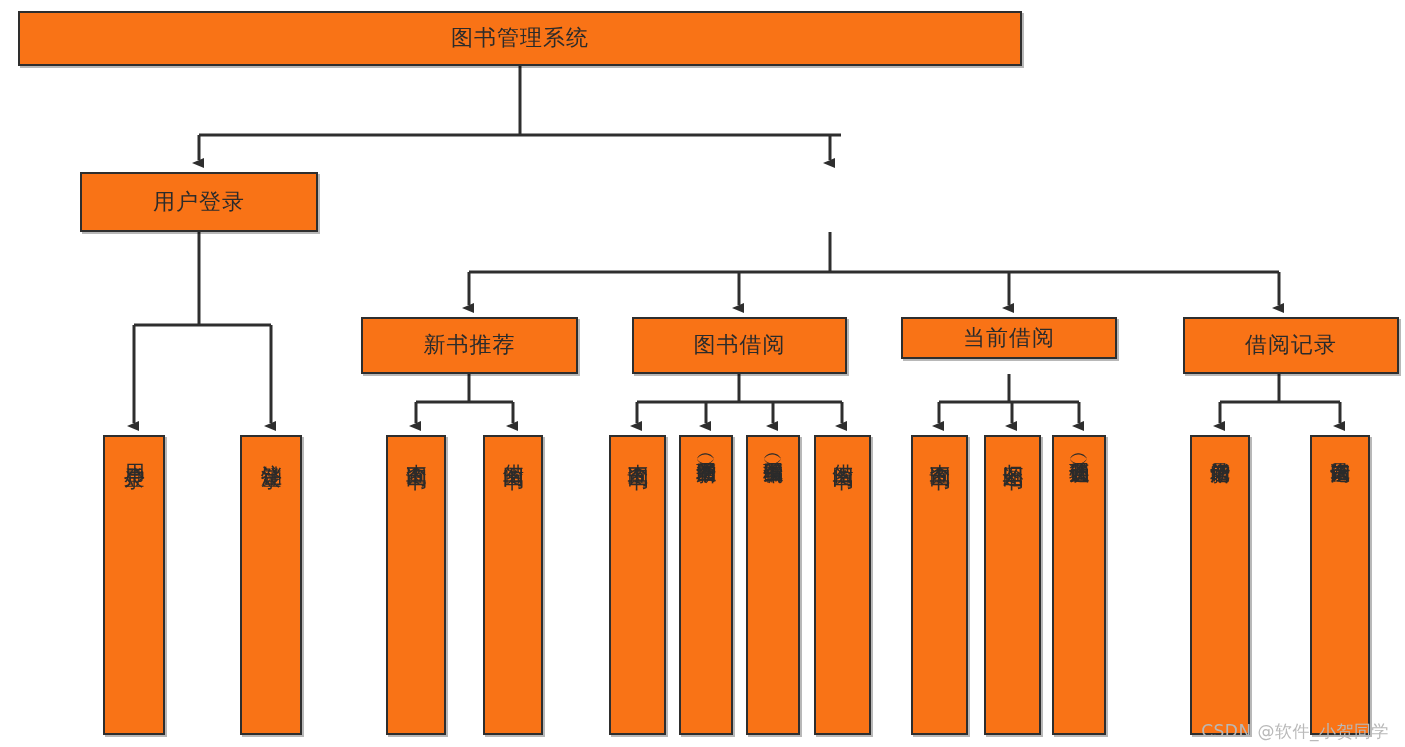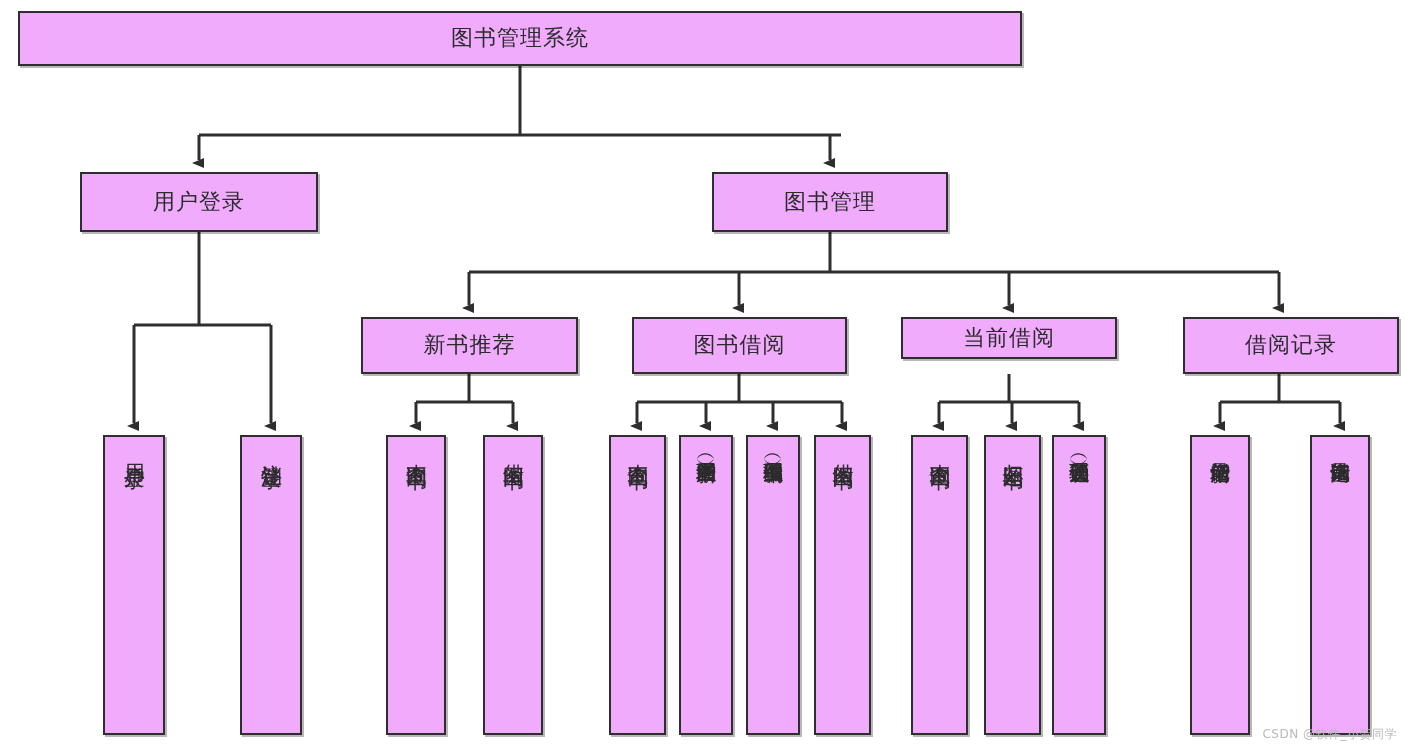"图书管理系统" .node { background: #f0abfc -> #f97316 }
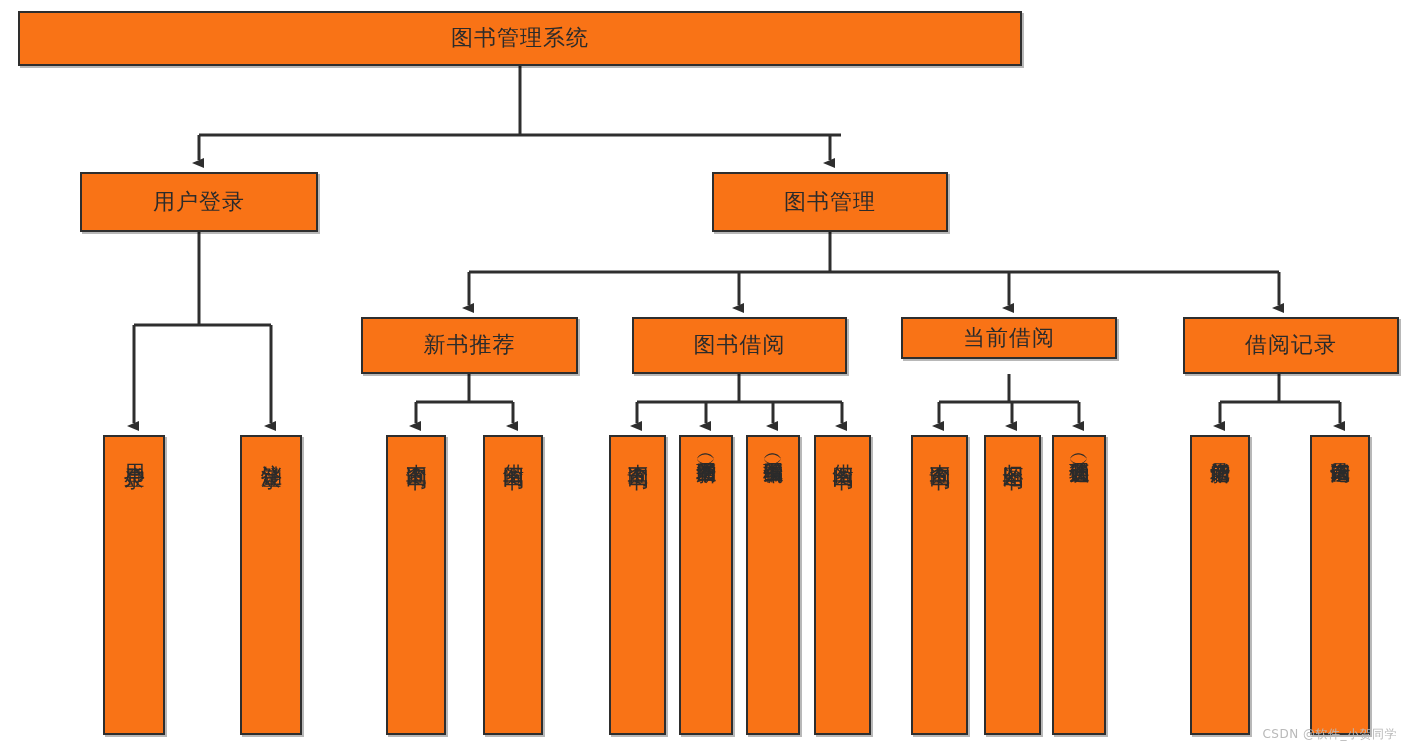"图书管理" div.node { html: <div> <span>图书管理</span> </div> -> none }
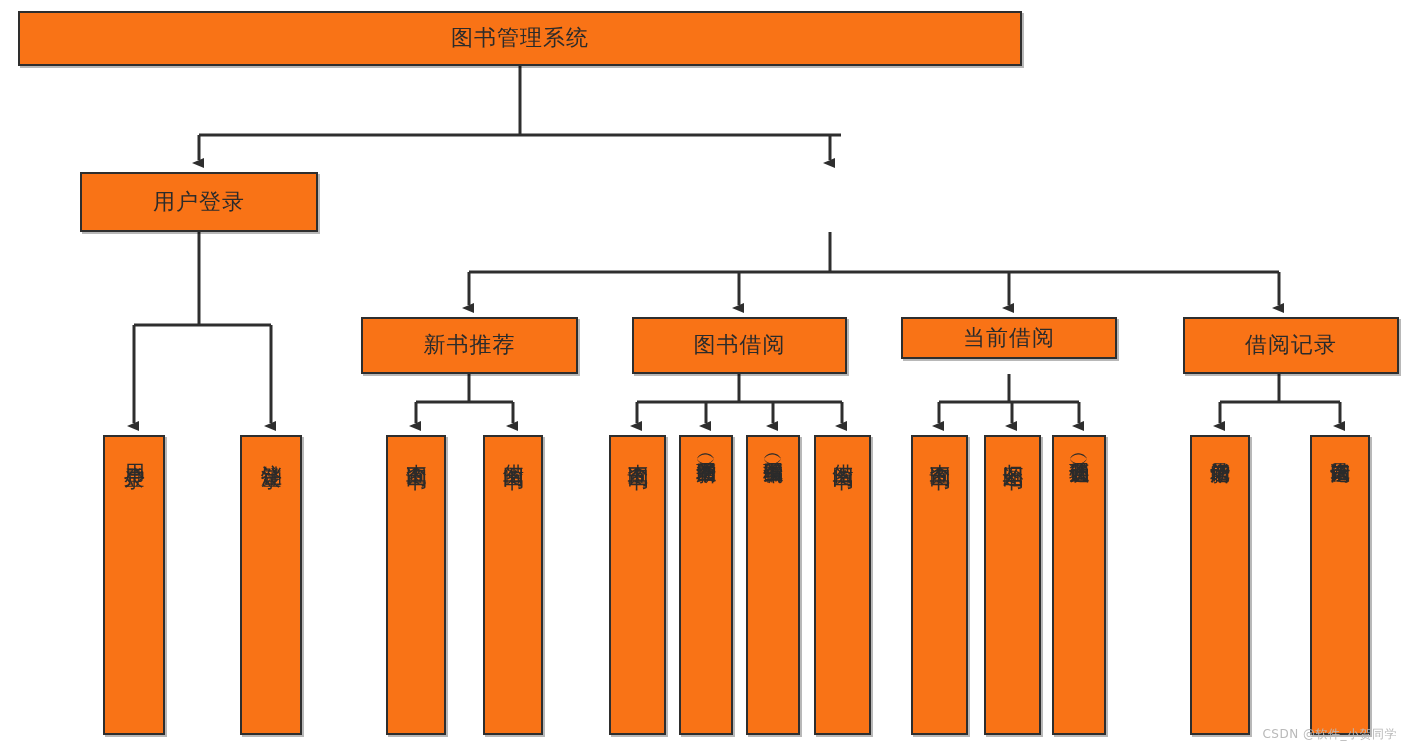"CSDN @软件_小贺同学" #watermark { font-size: 12px -> 17px; right: 8px -> 16px }
